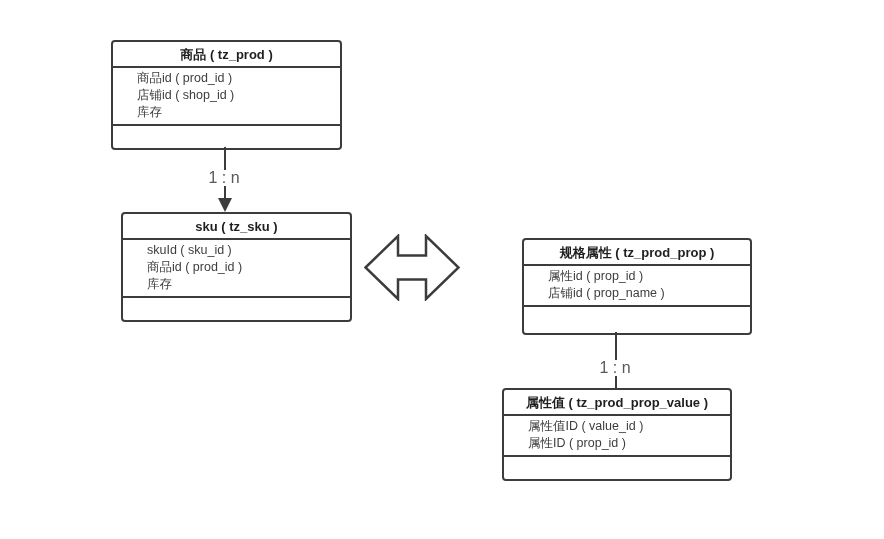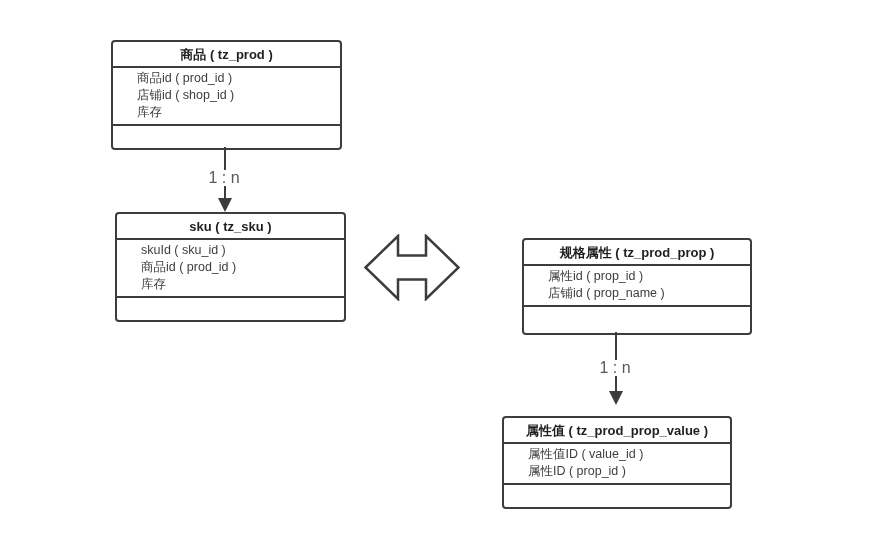"sku ( tz_sku )" div.entity { left: 115px -> 121px }
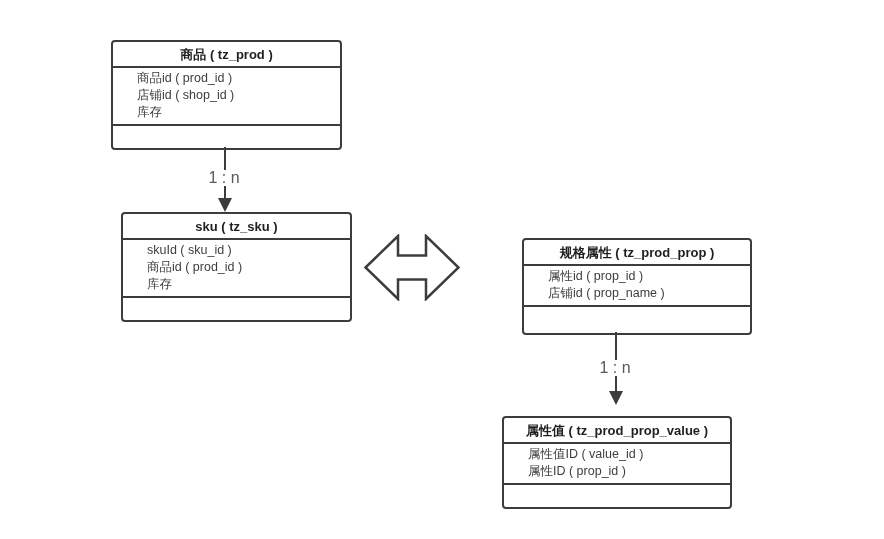"属性值 ( tz_prod_prop_value )" div.entity { top: 416px -> 388px }
